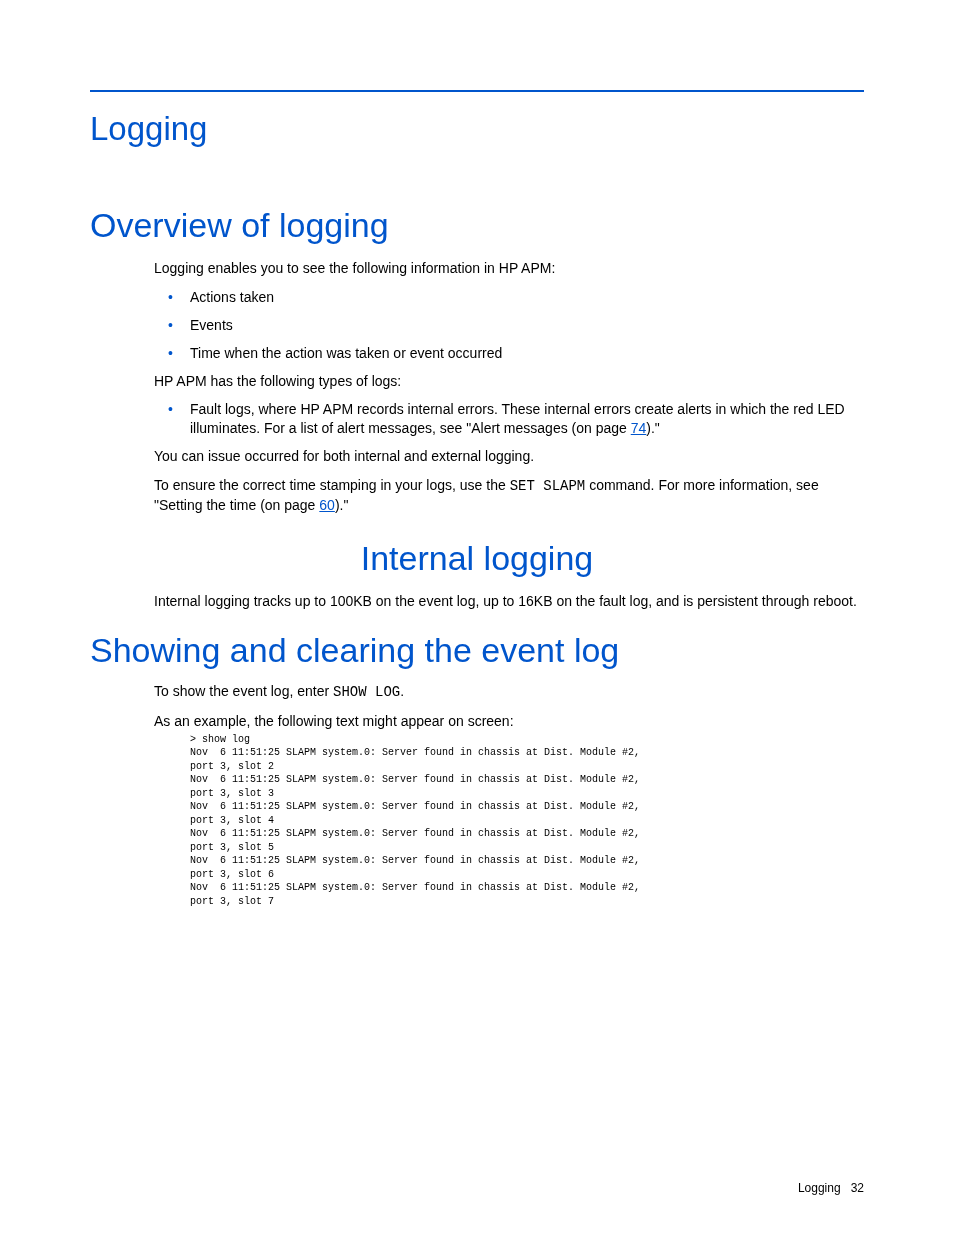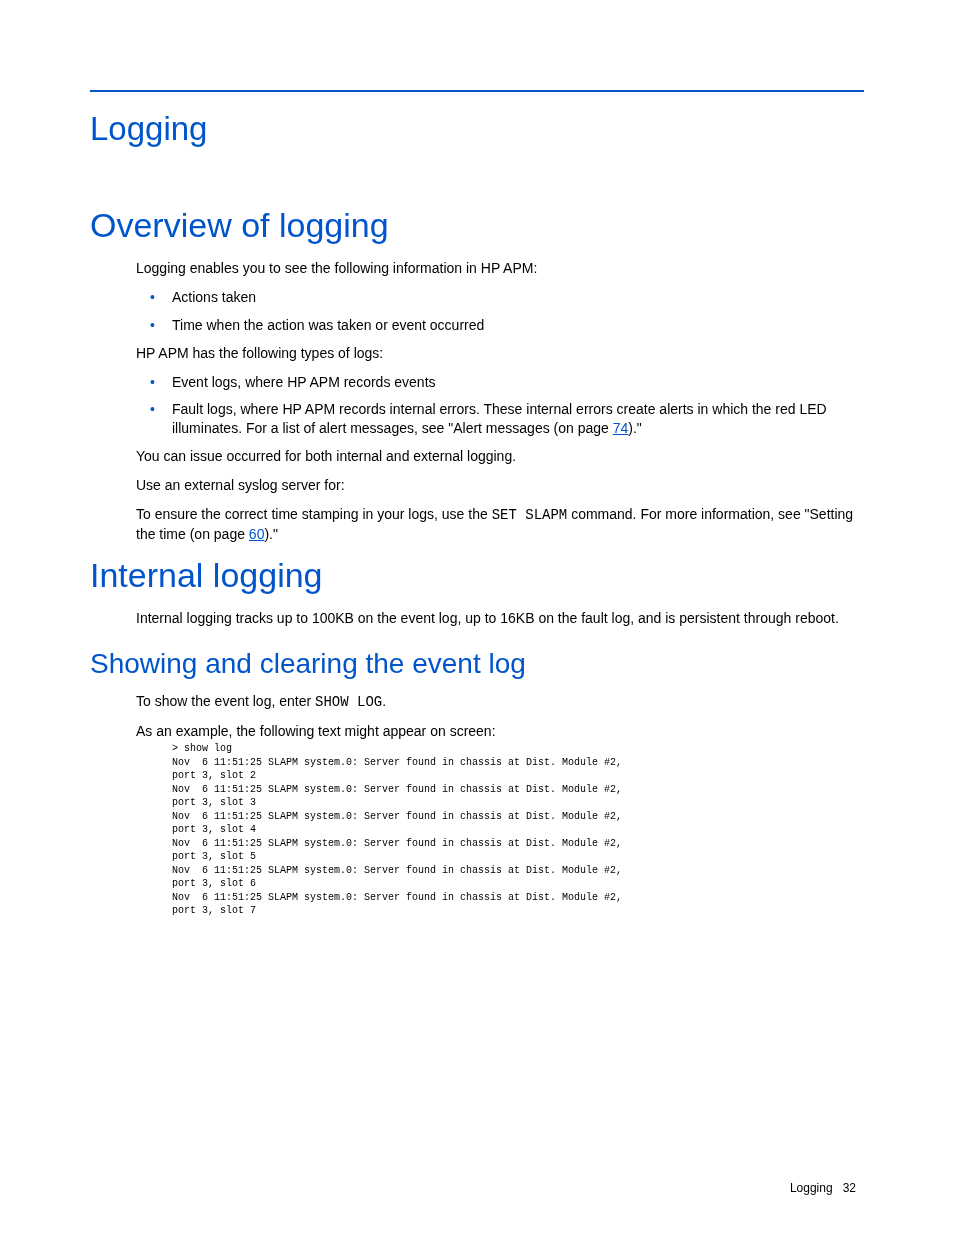"Logging enables you to see" .body-indent { margin-left: 46px -> 64px }
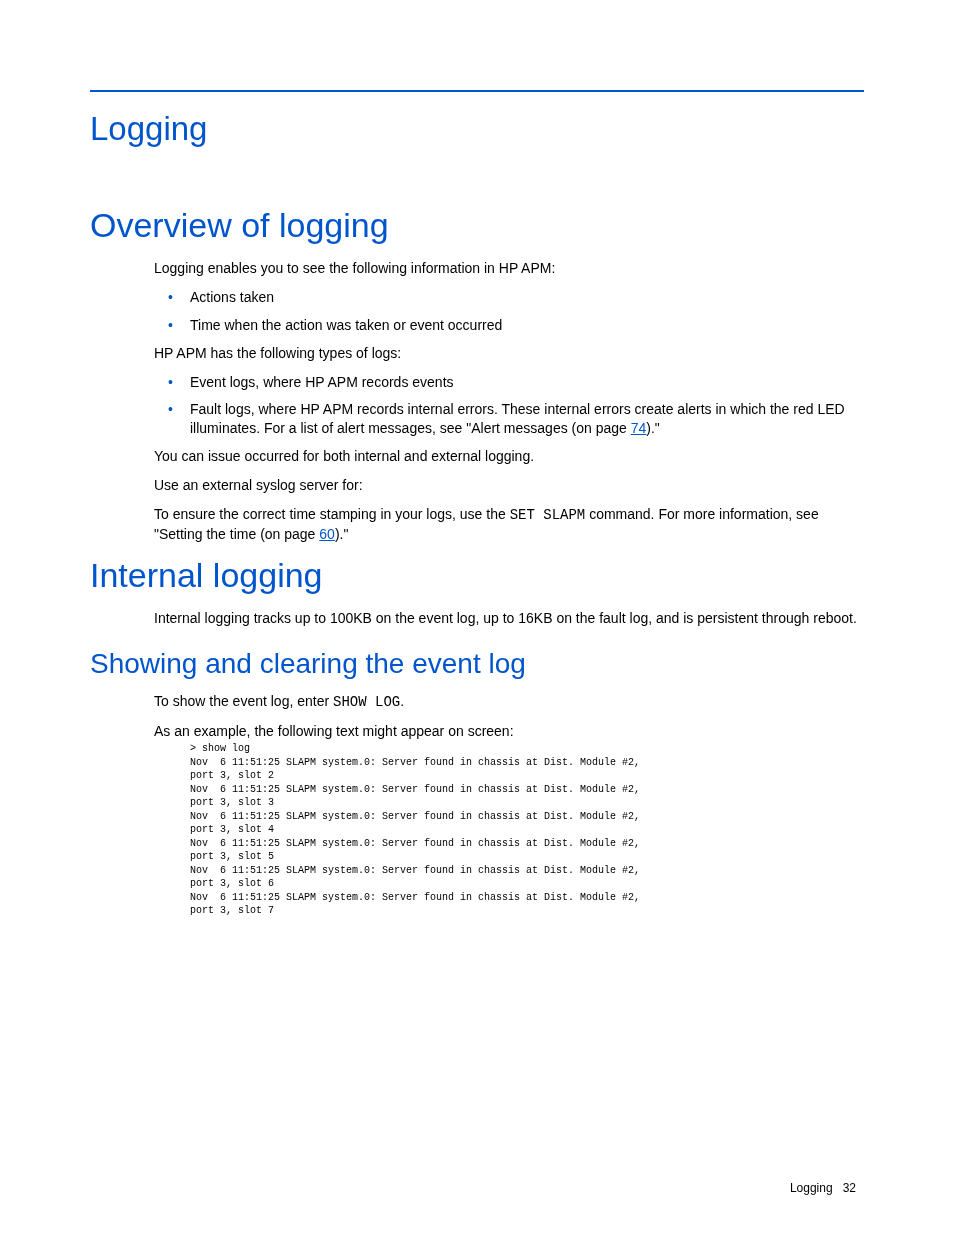"Events" li { html: none -> <li>Events</li> }
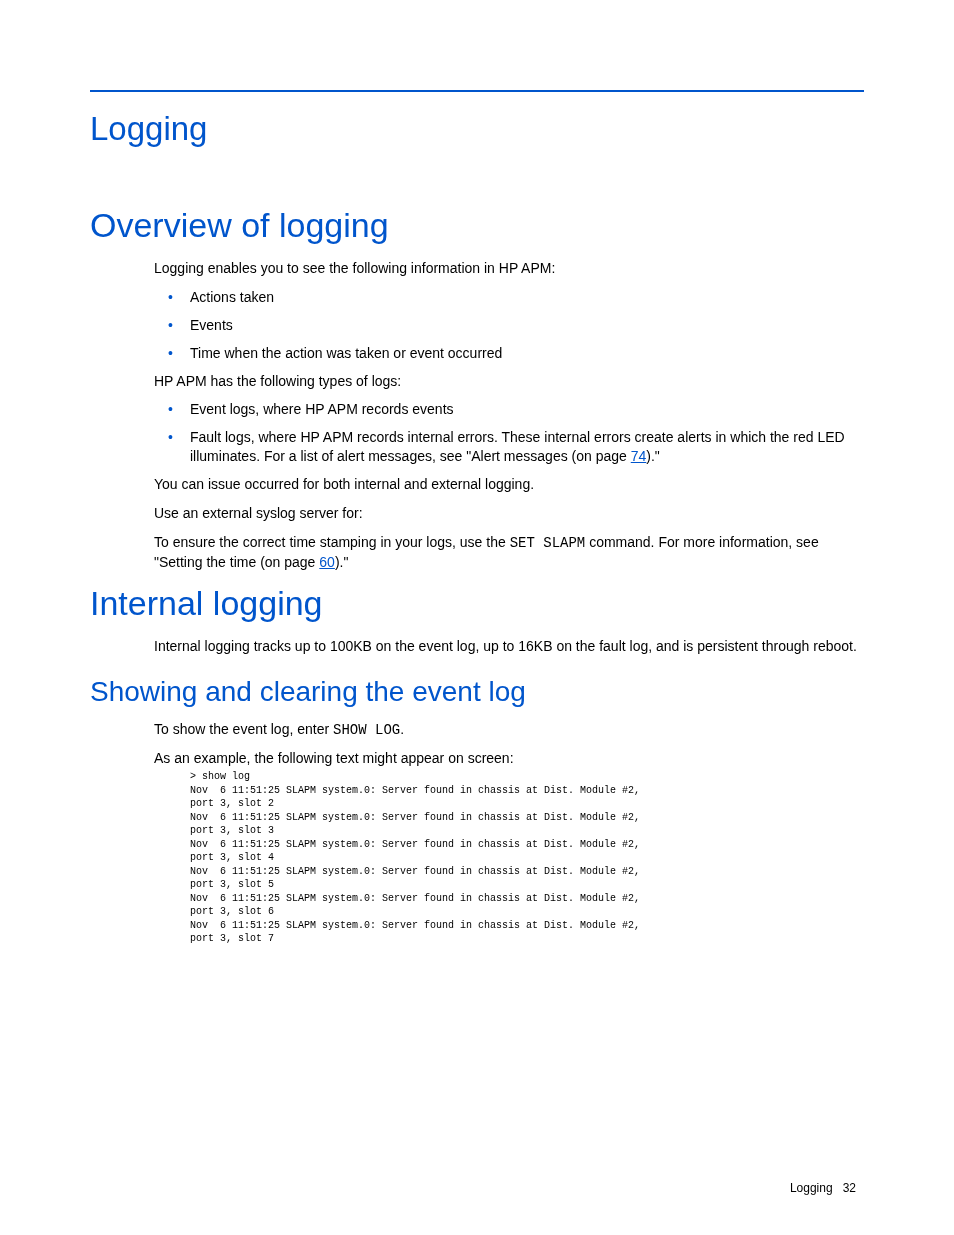"Event logs, where HP APM" li { html: <li>Event logs, where HP APM records events</li> -> none }
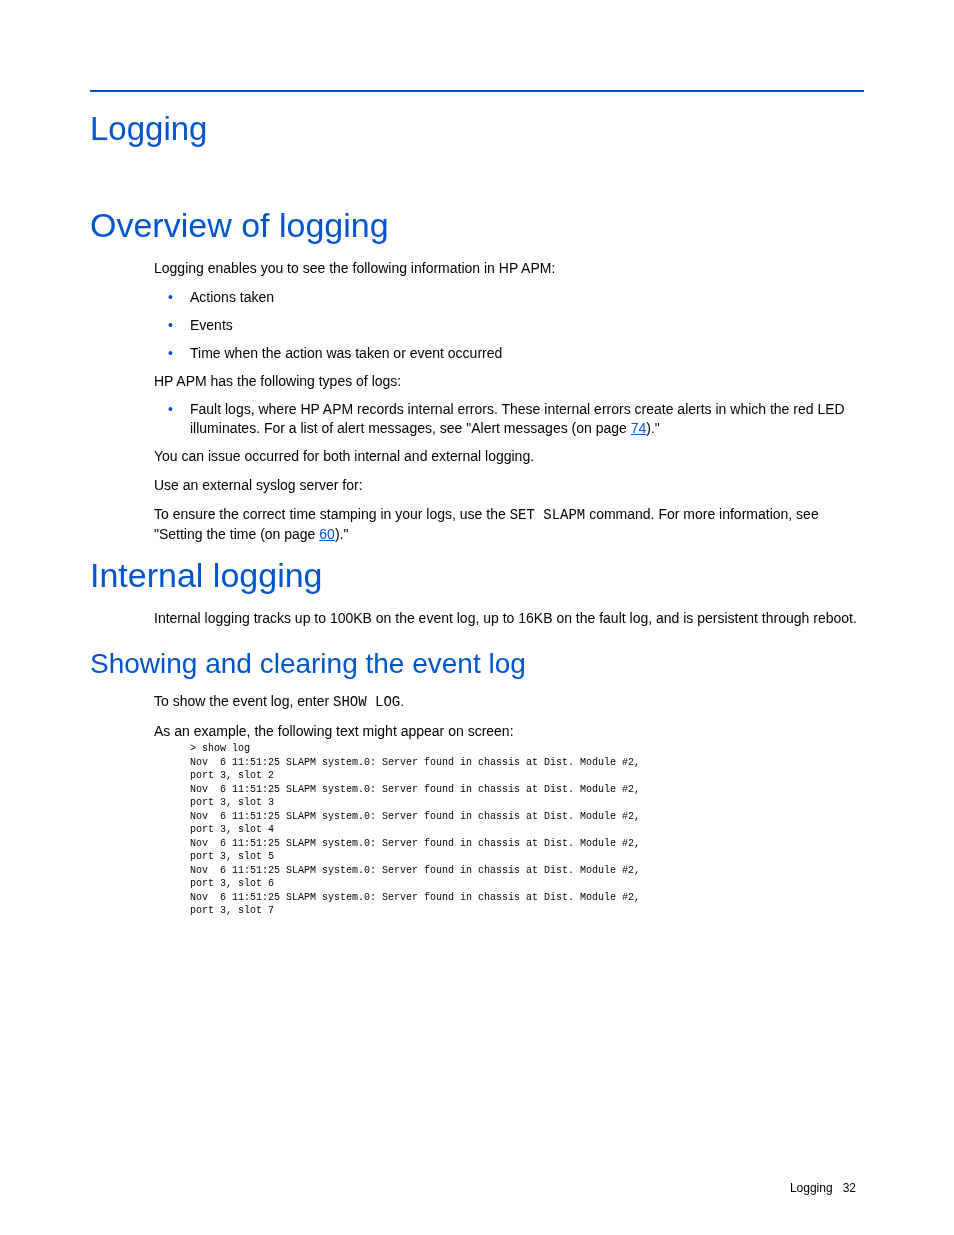"Use an external syslog server" p { html: <p>Use an external syslog server for:</p> -> none }
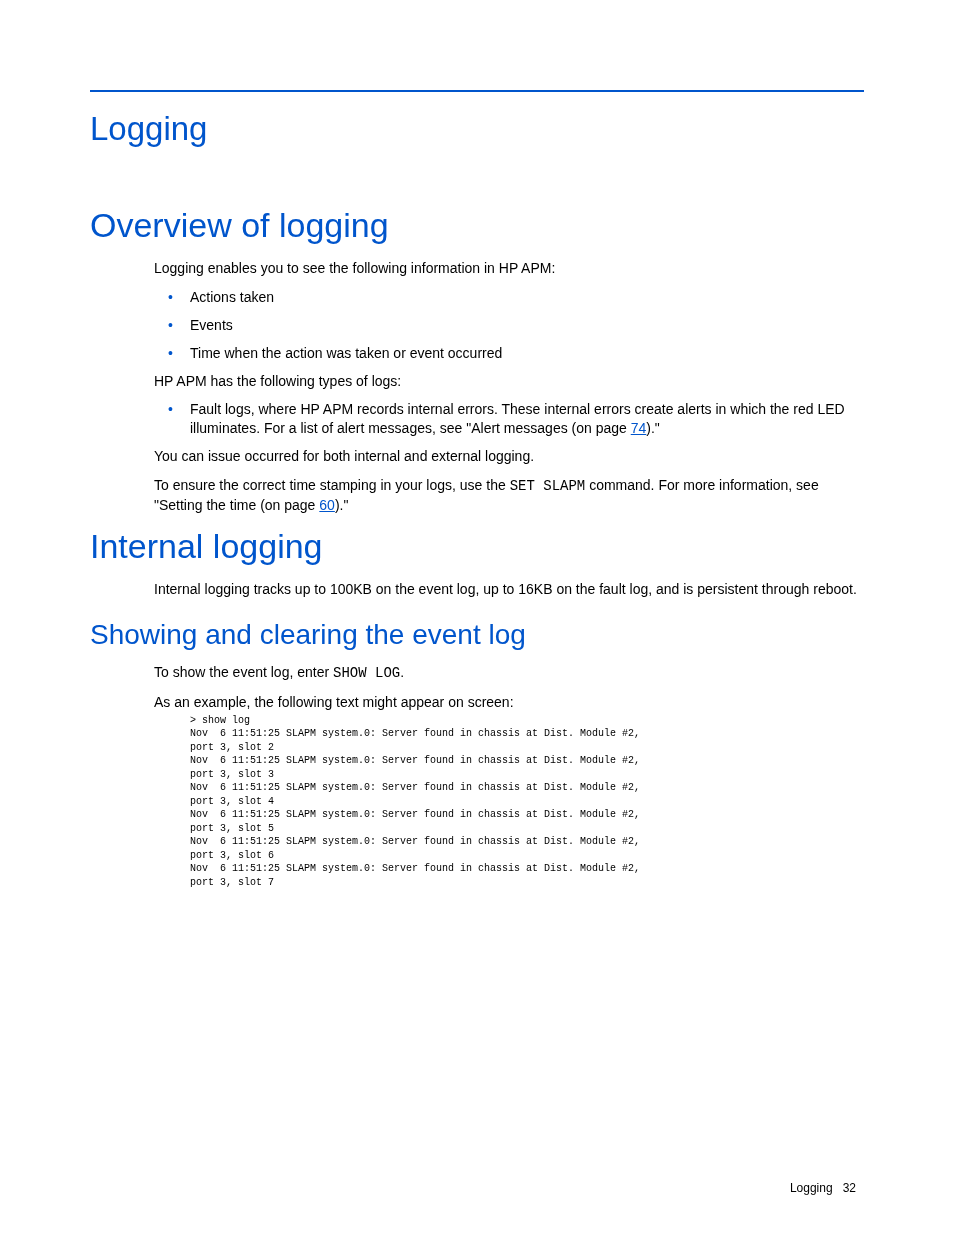"Internal logging" h1.section { margin-top: 12px -> 24px; text-align: none -> center }
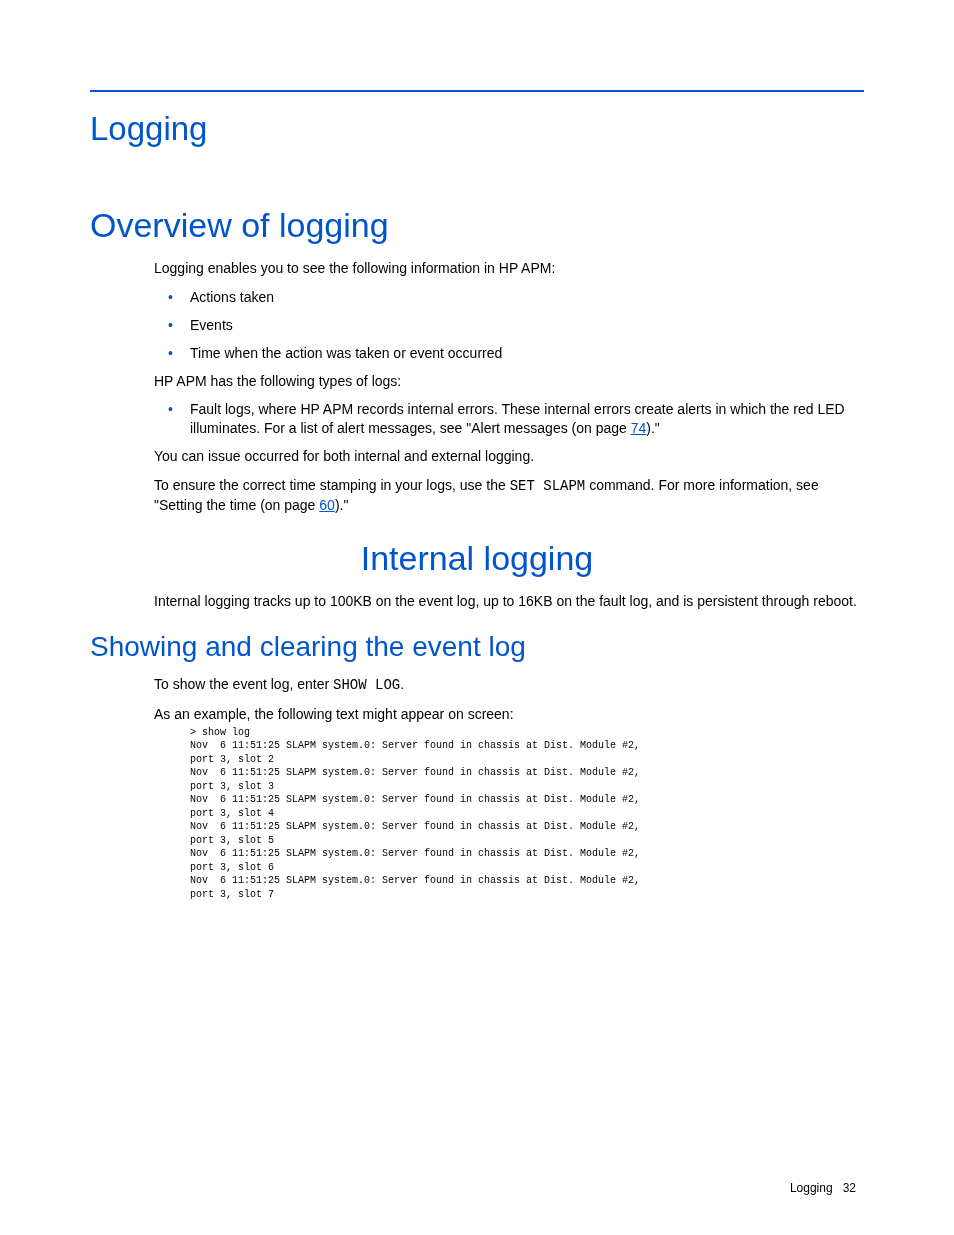"Showing and clearing the event" h2.subsection { font-size: 28px -> 34px }
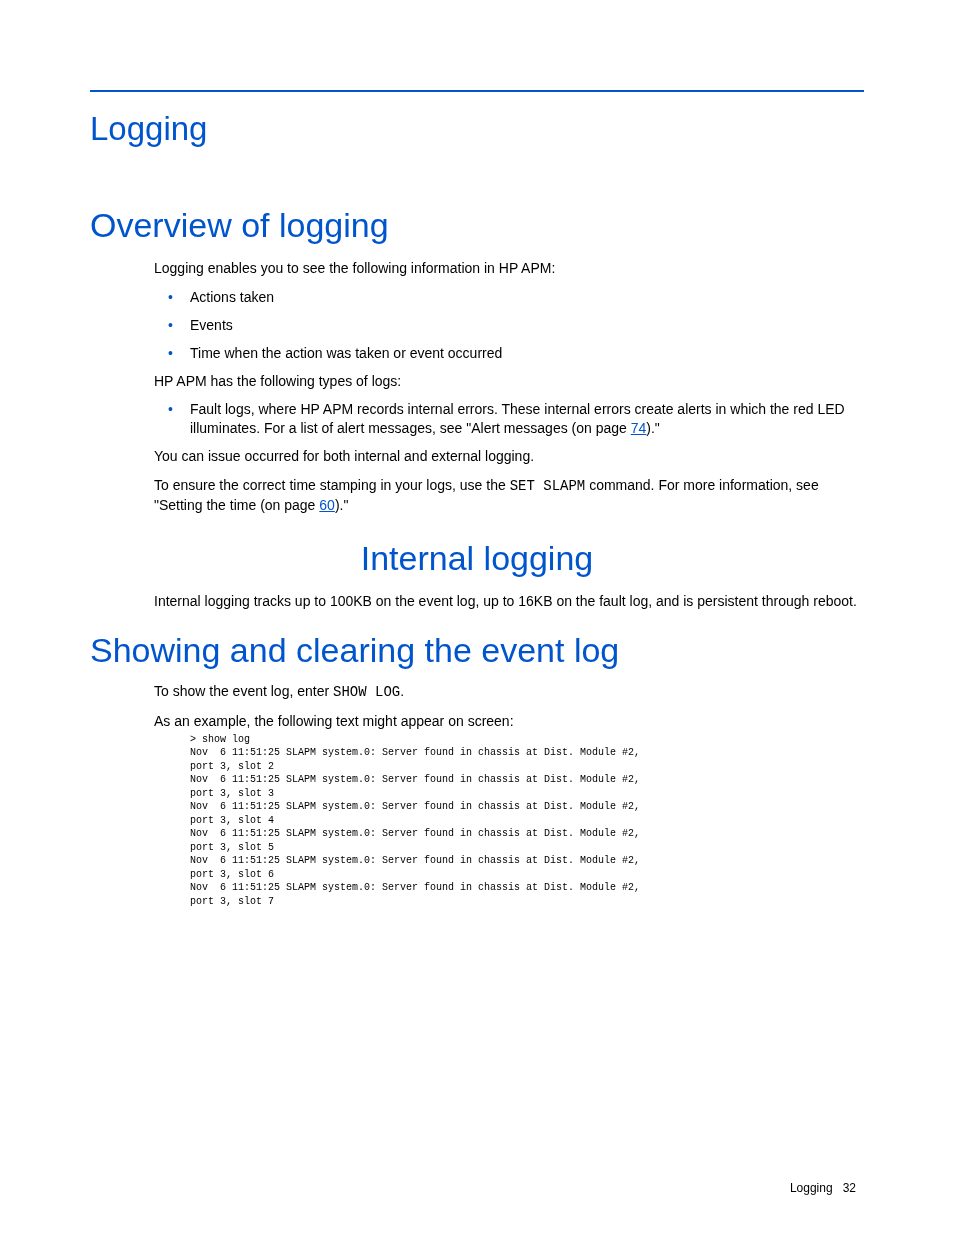"Logging 32" .footer { right: 98px -> 90px }
